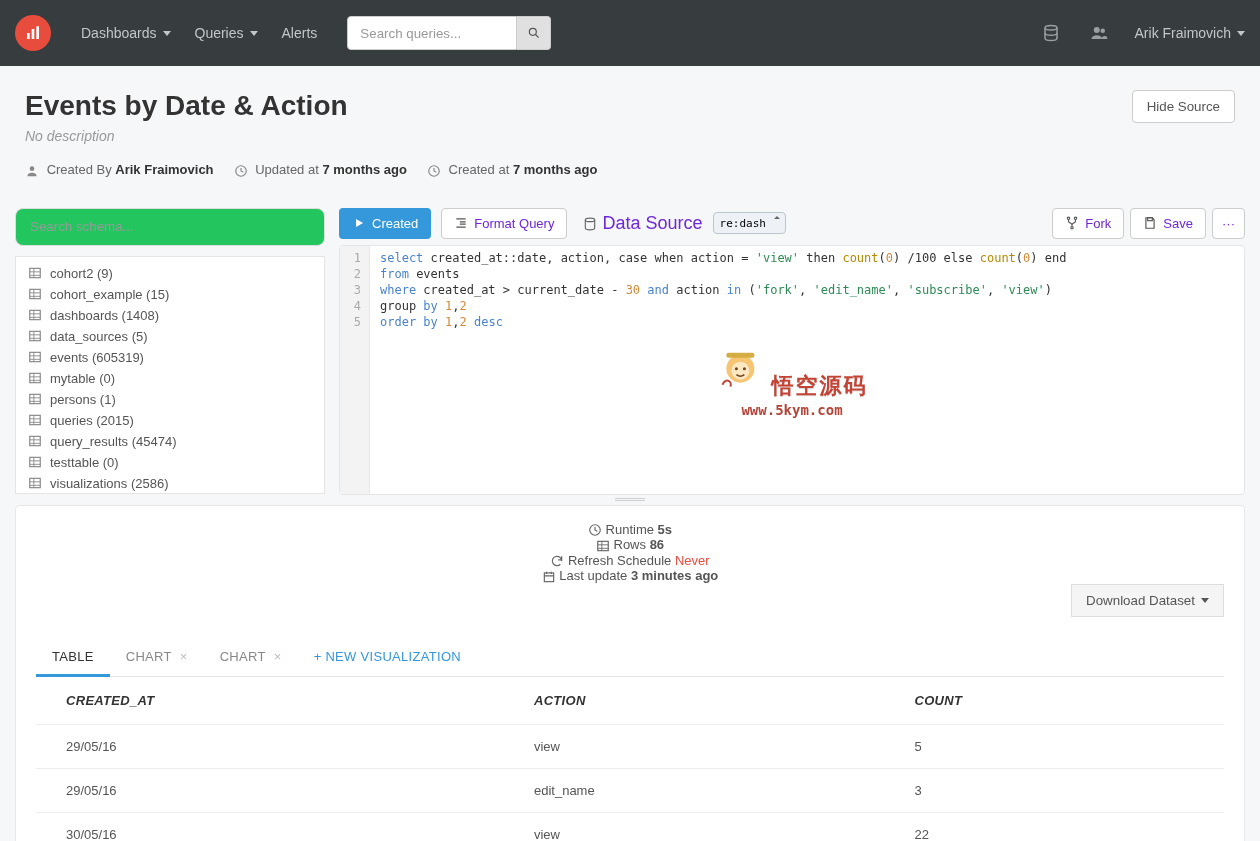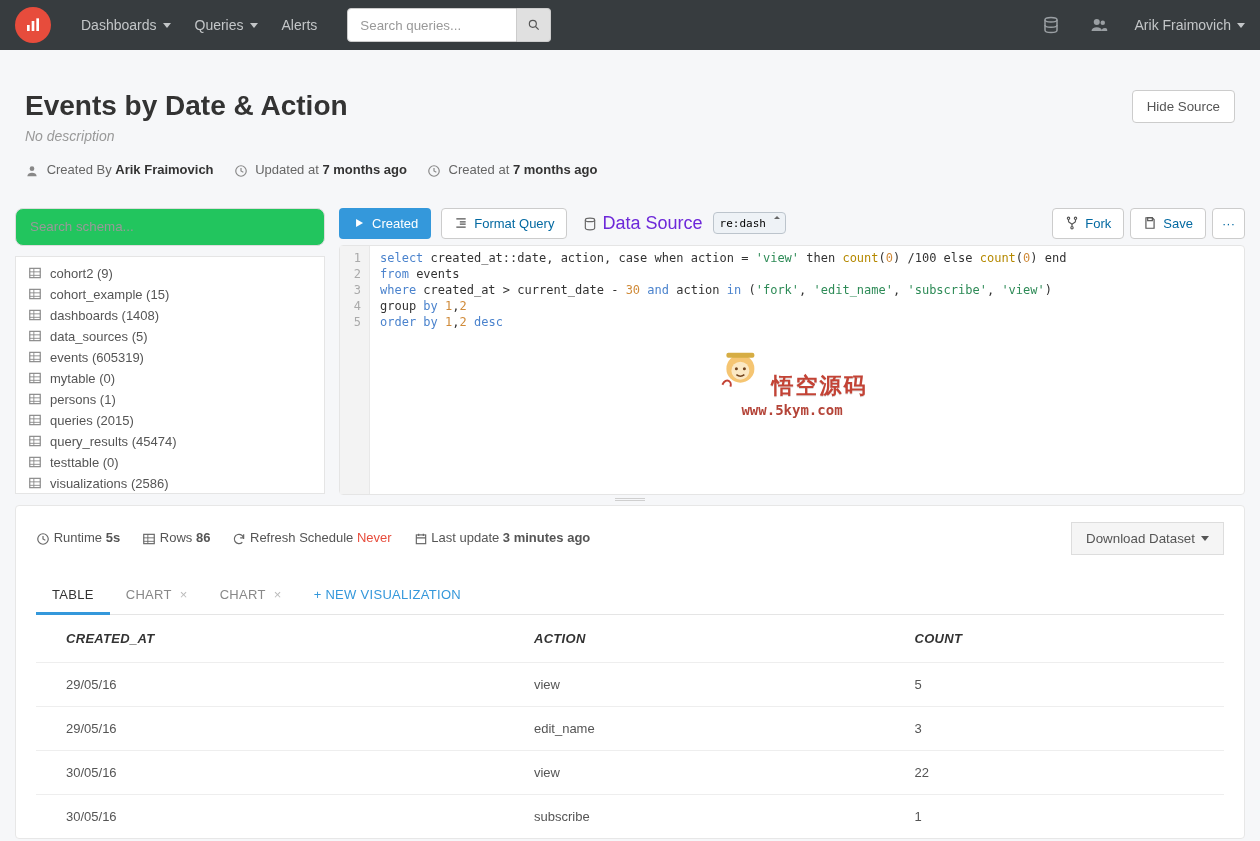"Dashboards" .topnav { height: 50px -> 66px }
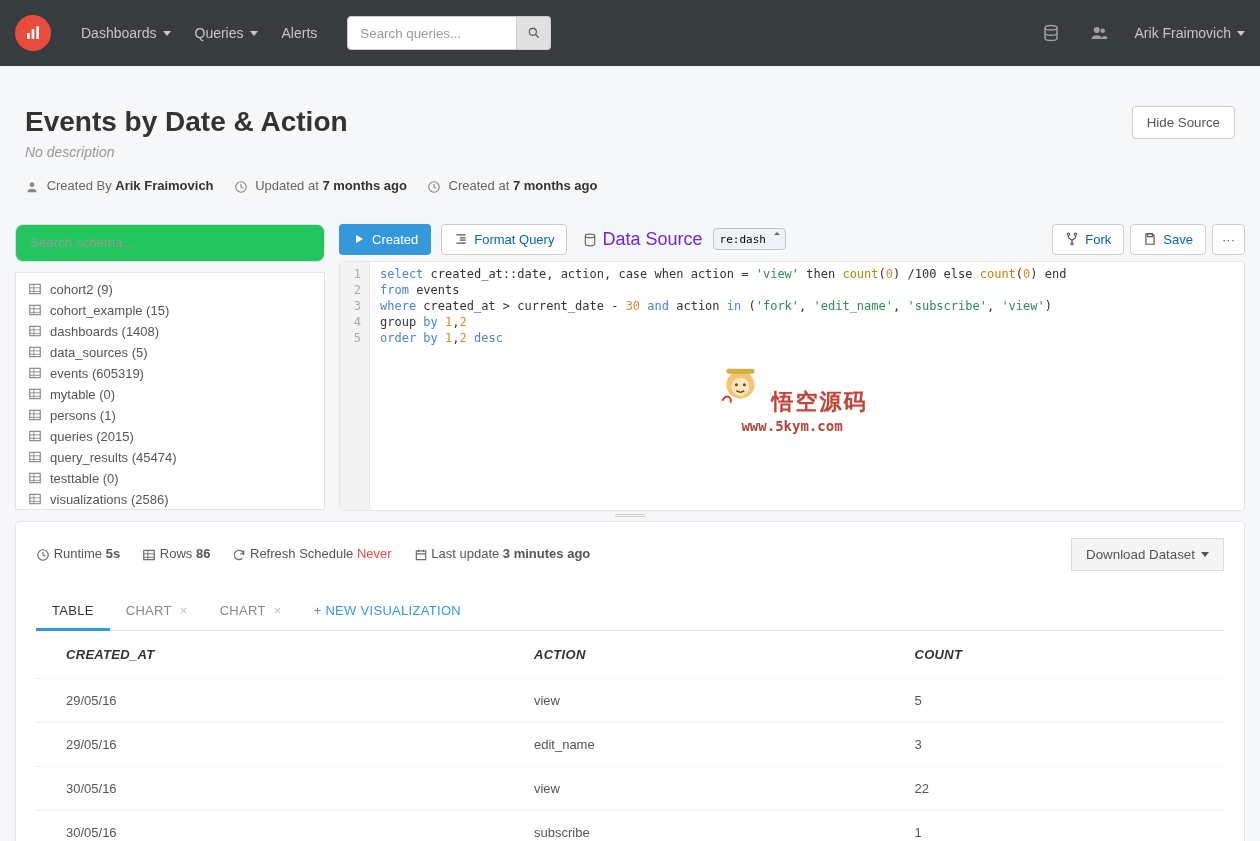"Events by Date & Action" .page { padding: 40px 25px 0 25px -> 24px 25px 0 25px }
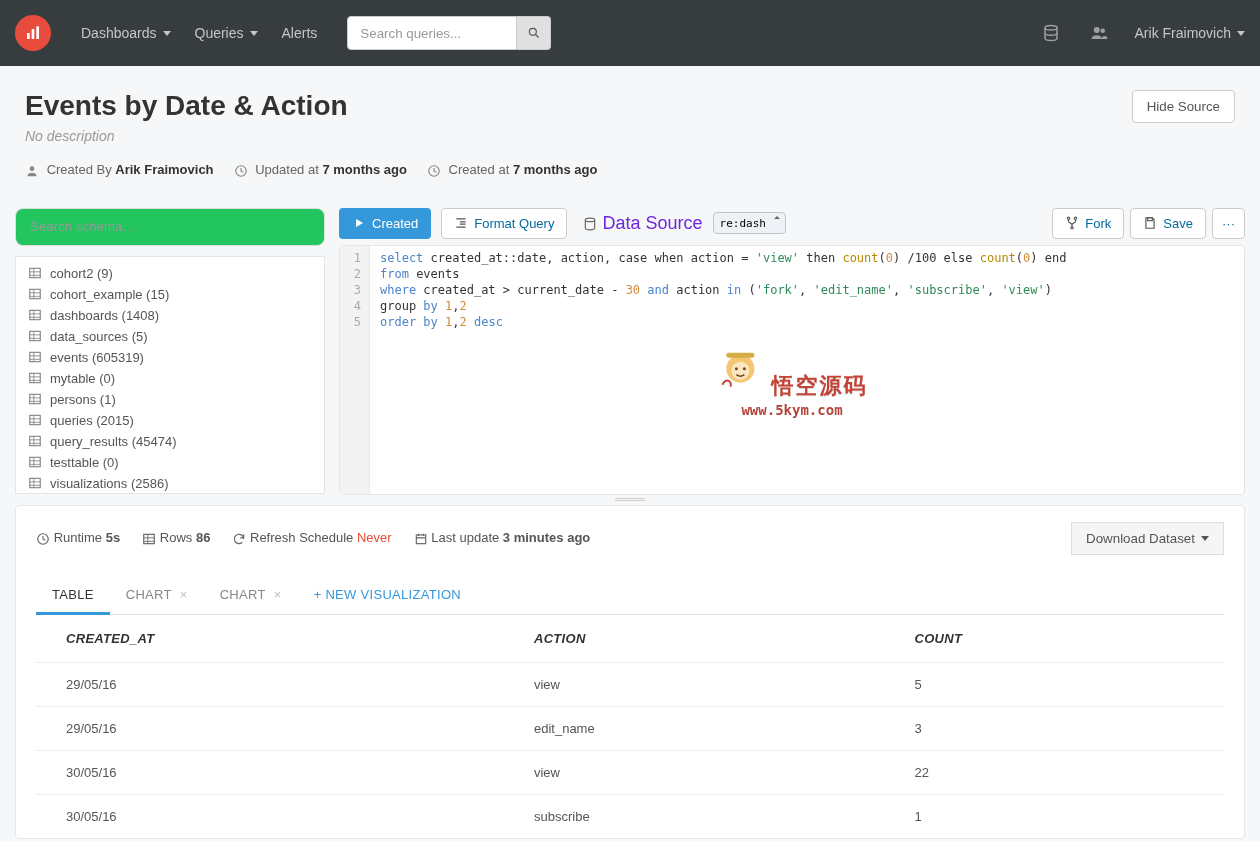"Format Query" .btn-default { color: #0369a1 -> #6d28d9 }
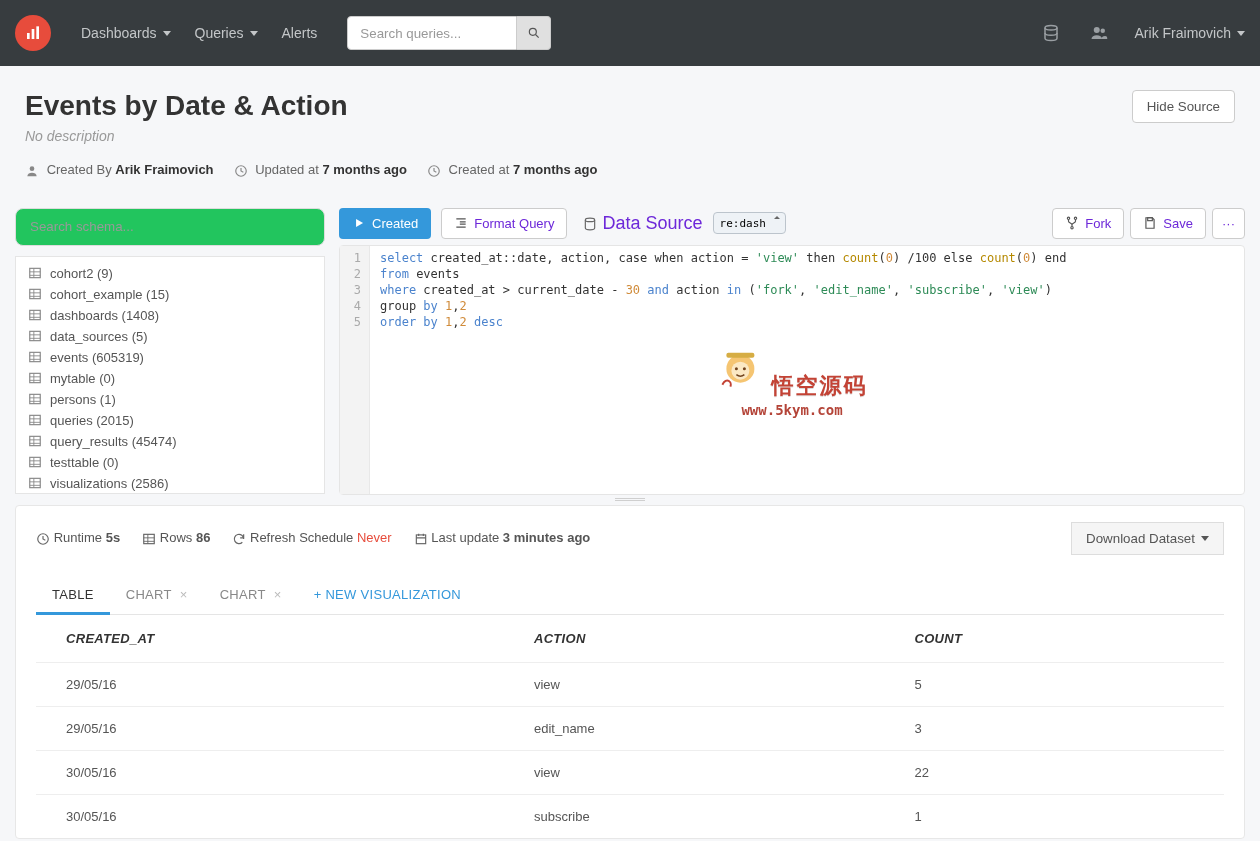"Runtime 5s" .results-meta { flex-direction: none -> column; gap: 22px -> none }
